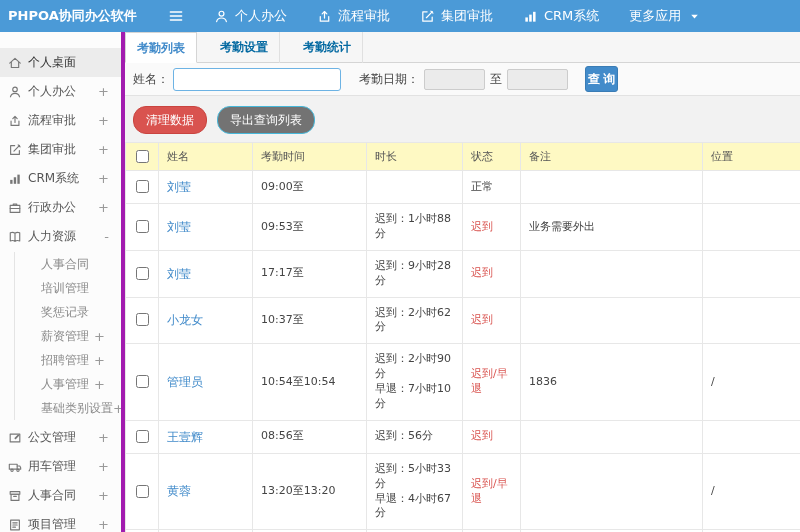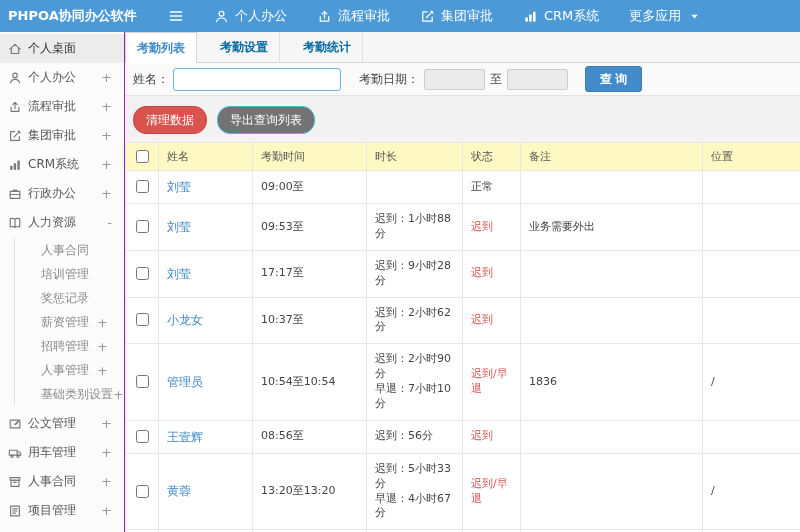"个人桌面" .sidebar { border-right: 1px solid #a21caf -> 4px solid #a21caf; padding-top: 2px -> 16px }
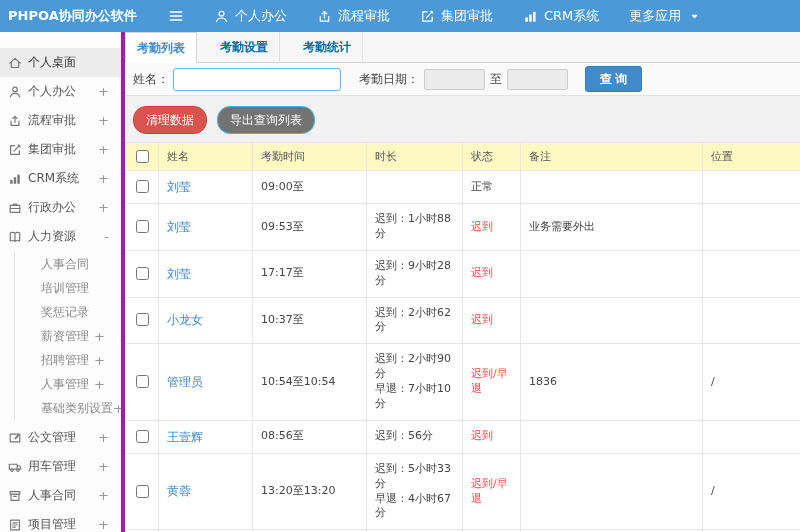"查 询" .search-btn { padding: 0 14px -> 0 2px }
